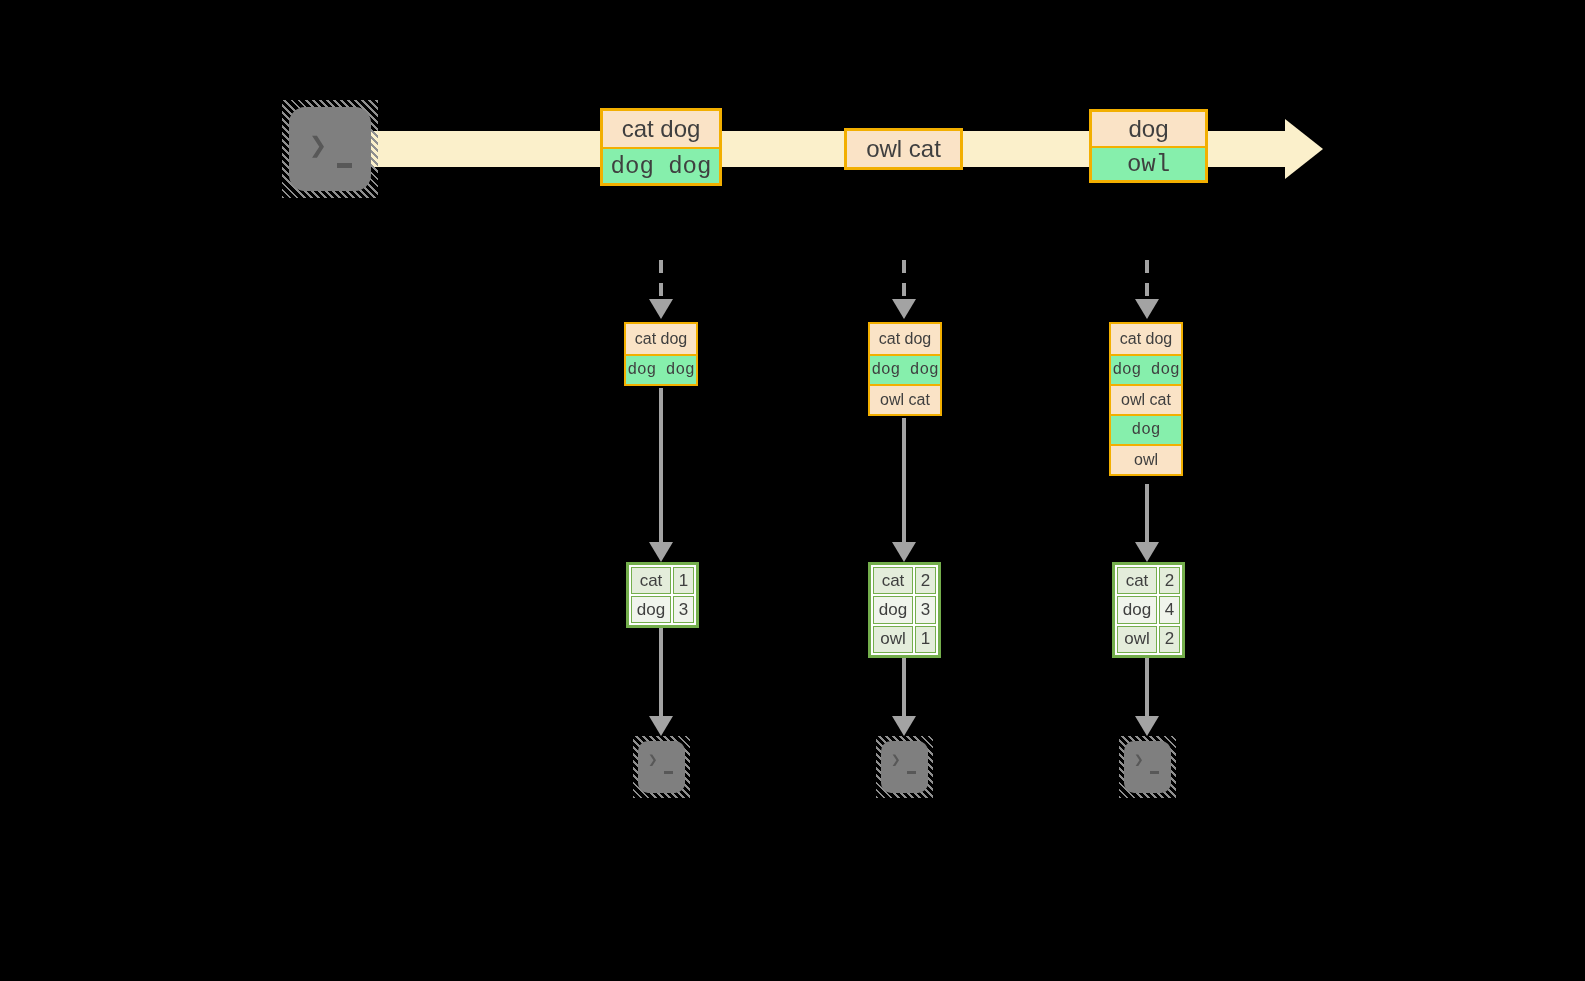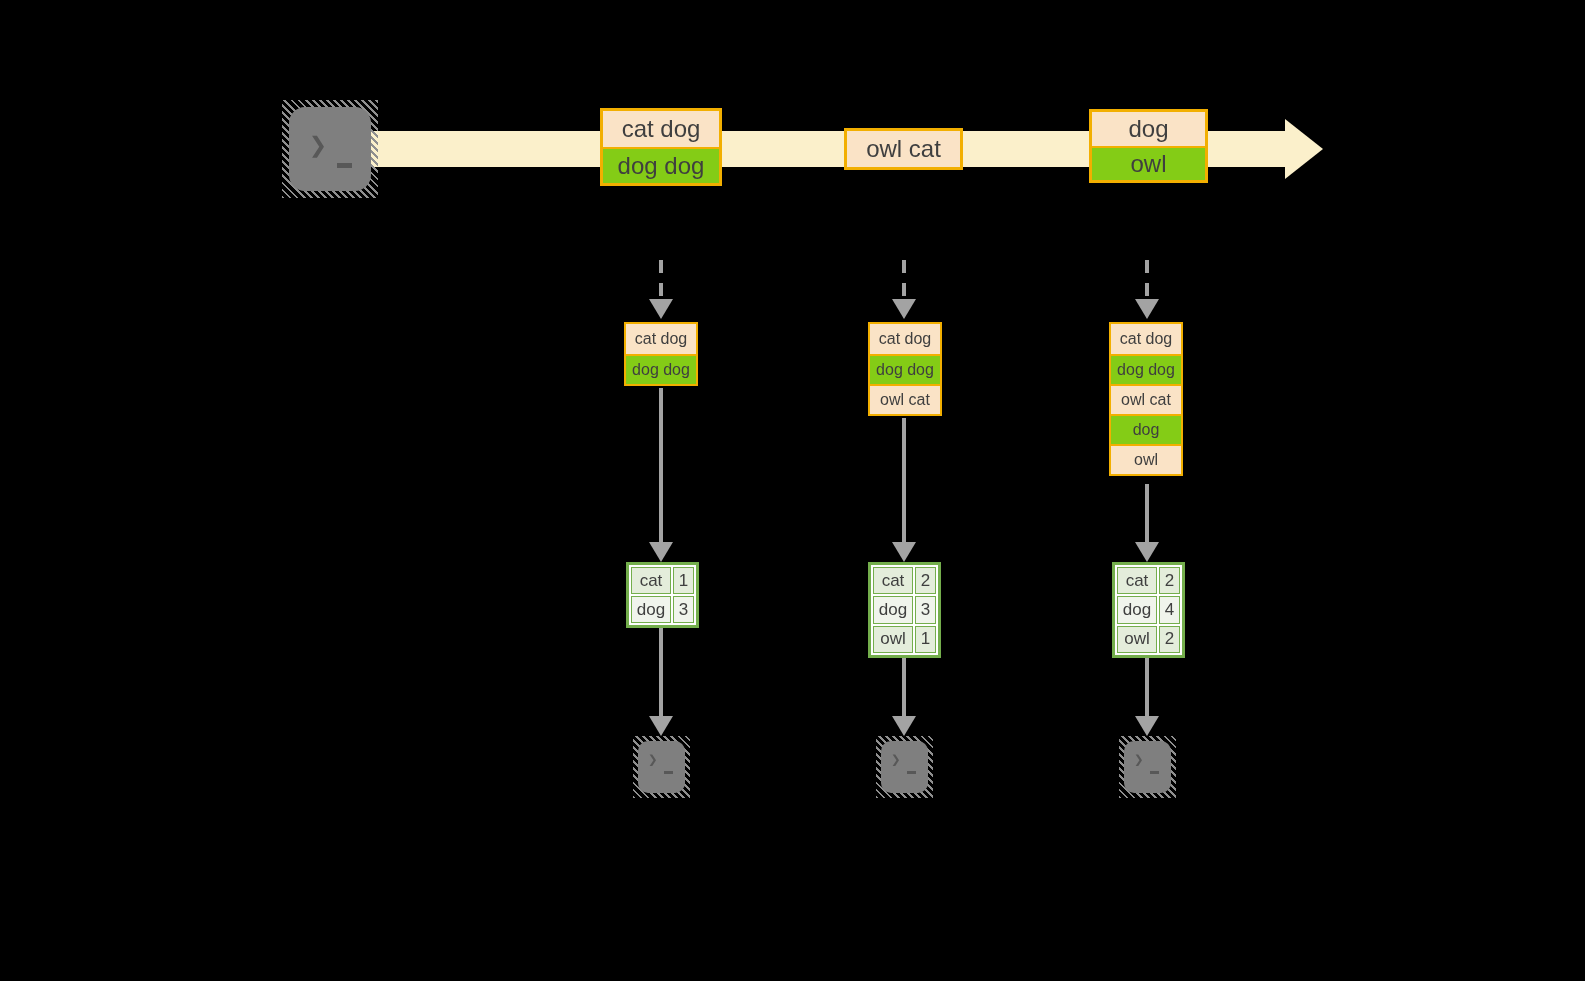"dog dog" .fill-b { background: #84cc16 -> #86efac; font-family: none -> Liberation Mono, monospace }
